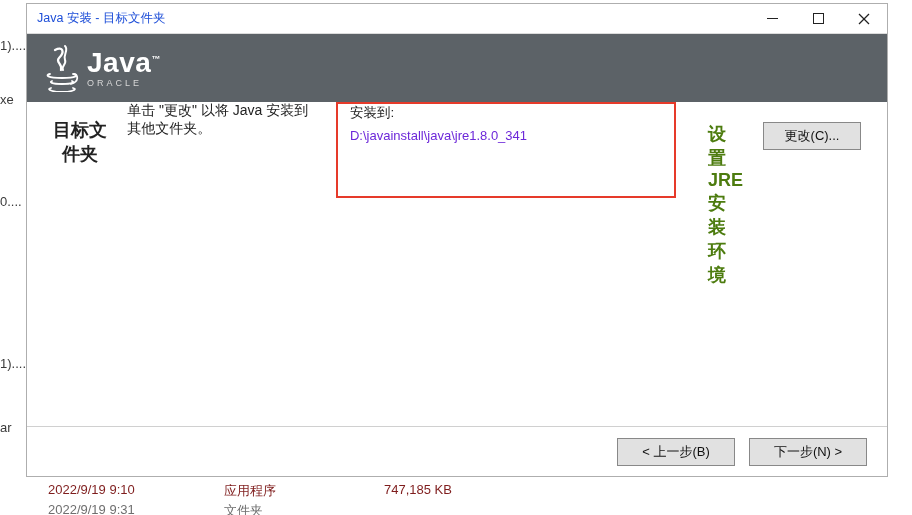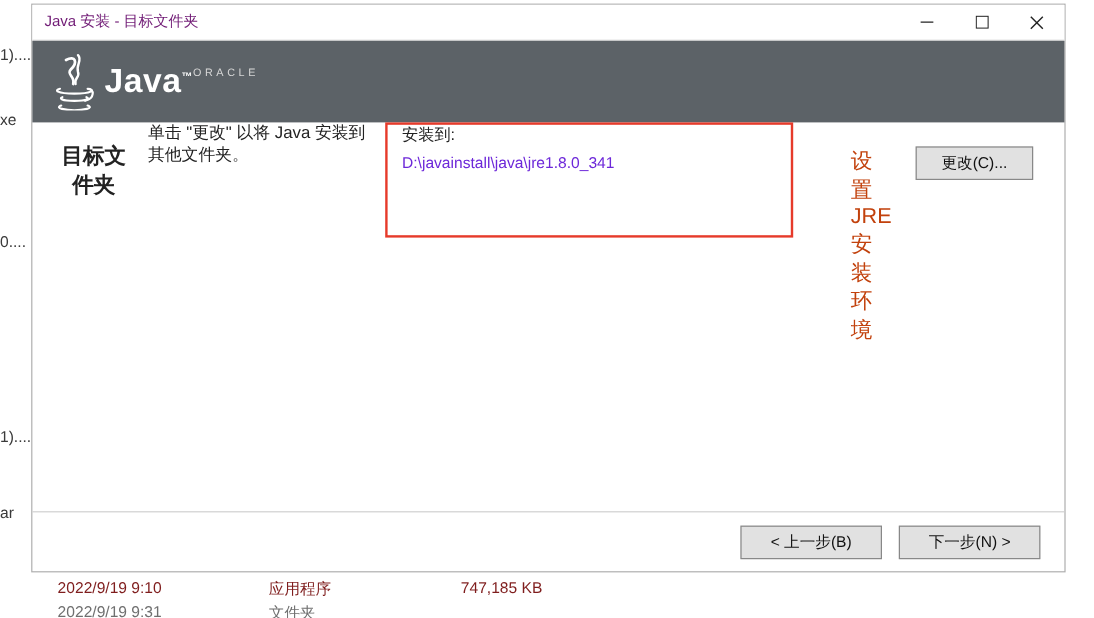"Java 安装 - 目标文件夹" .titlebar .title { color: #701a75 -> #1d4ed8 }
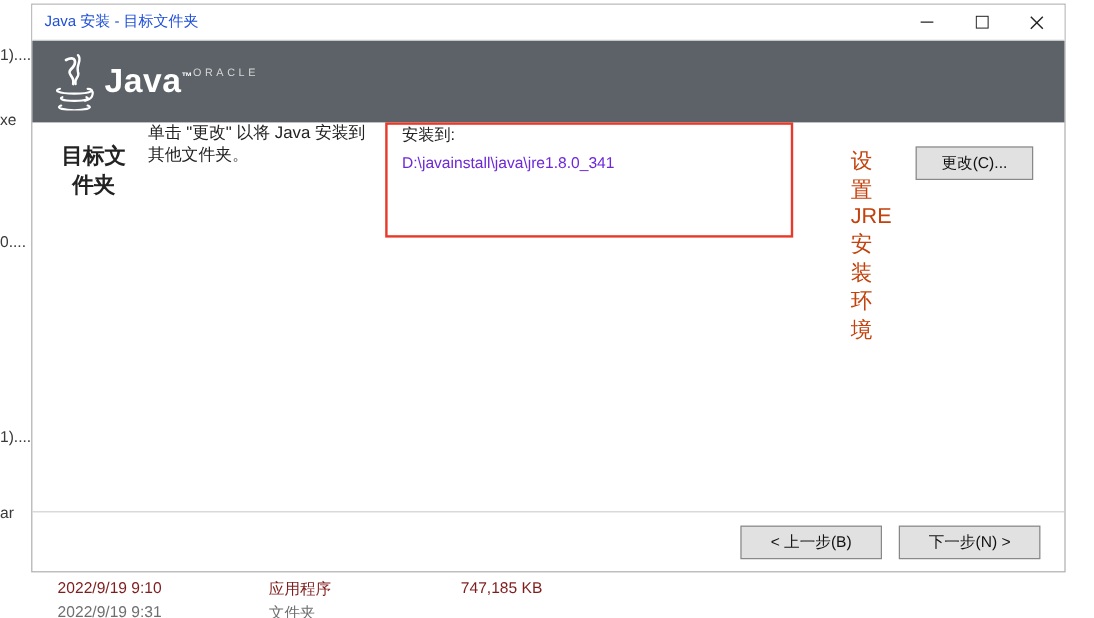"Java™" .java-text { flex-direction: row -> column }
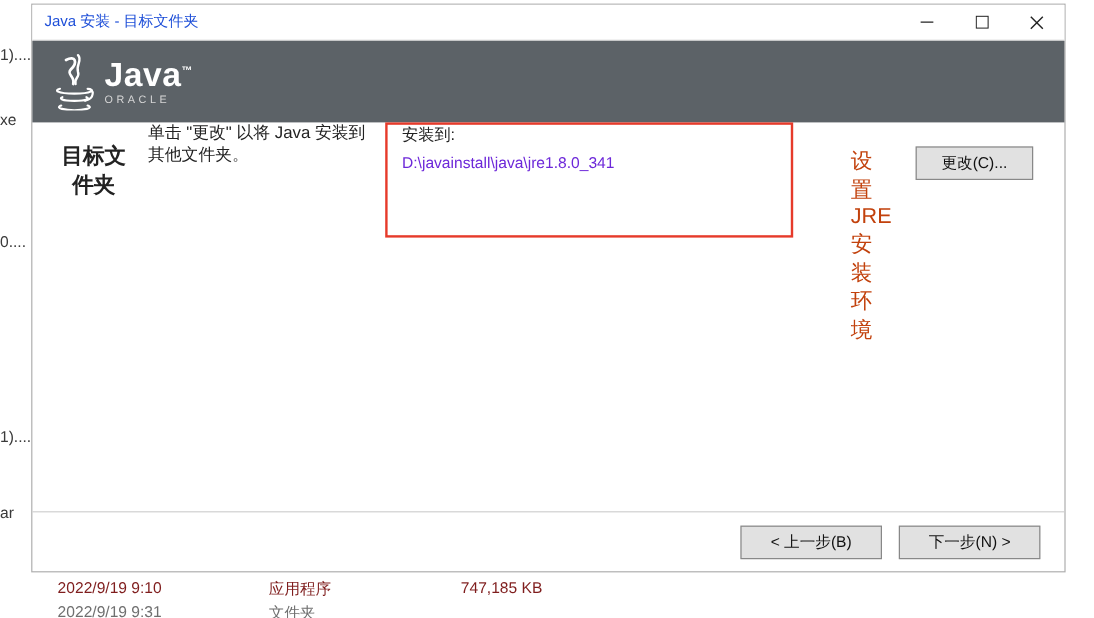"设置JRE安装环境" .annotation { color: #c2410c -> #4d7c0f; font-weight: 400 -> 700; margin-left: 28px -> 12px }
